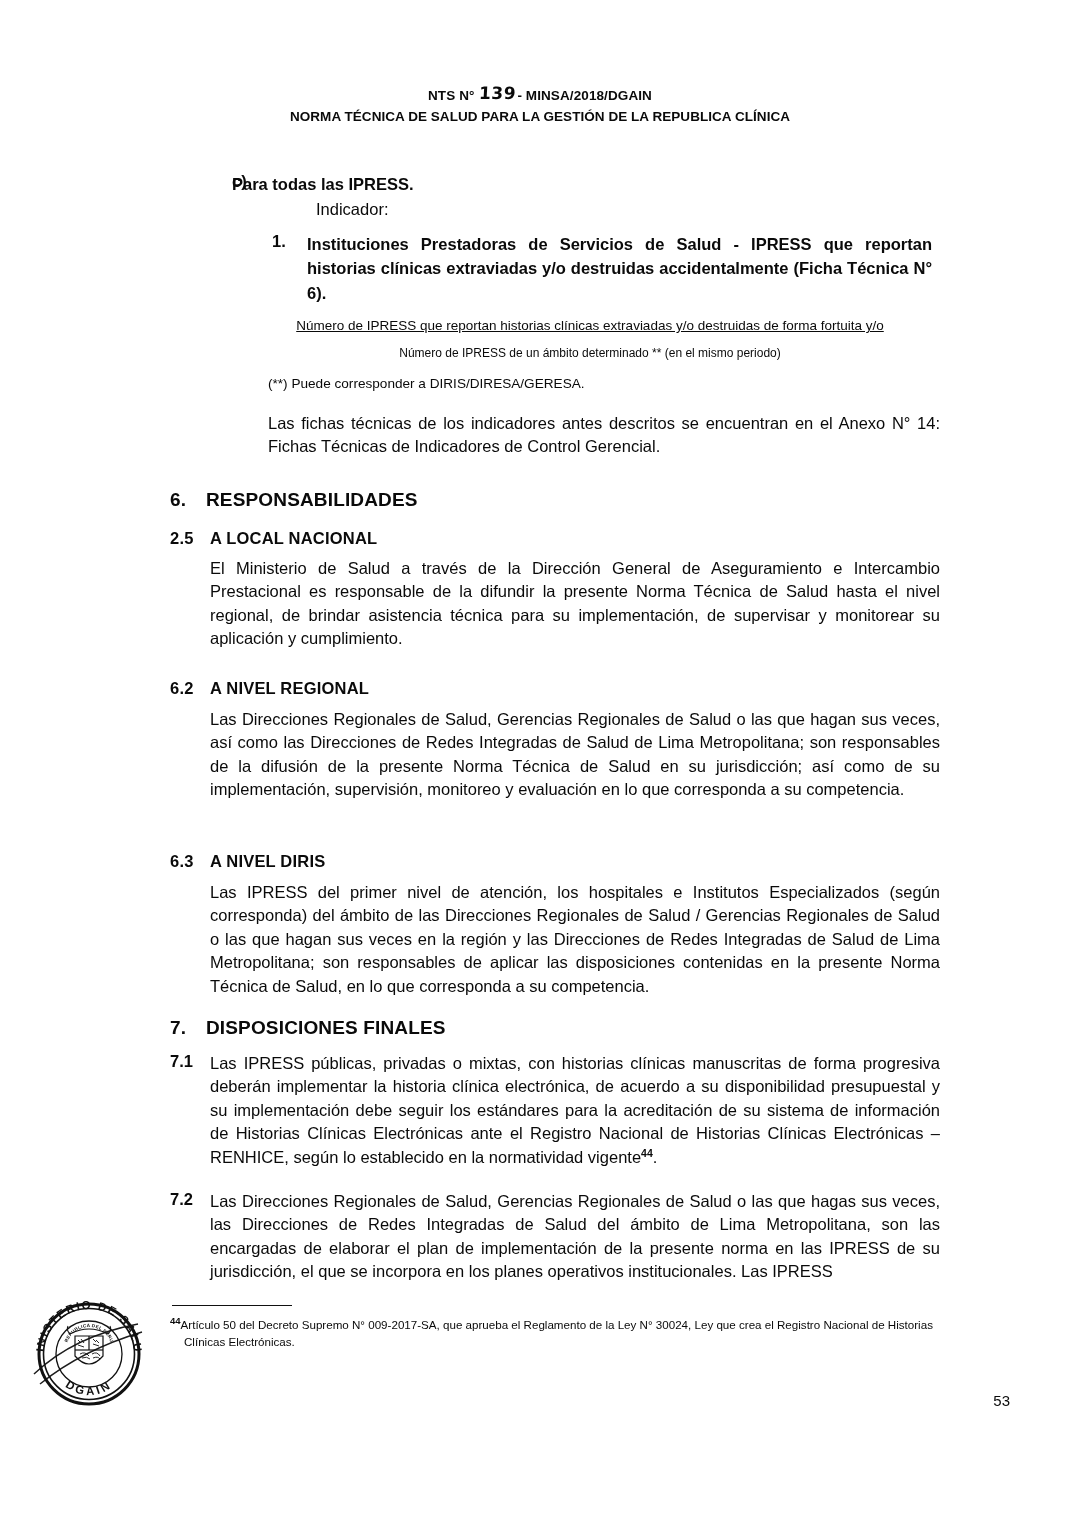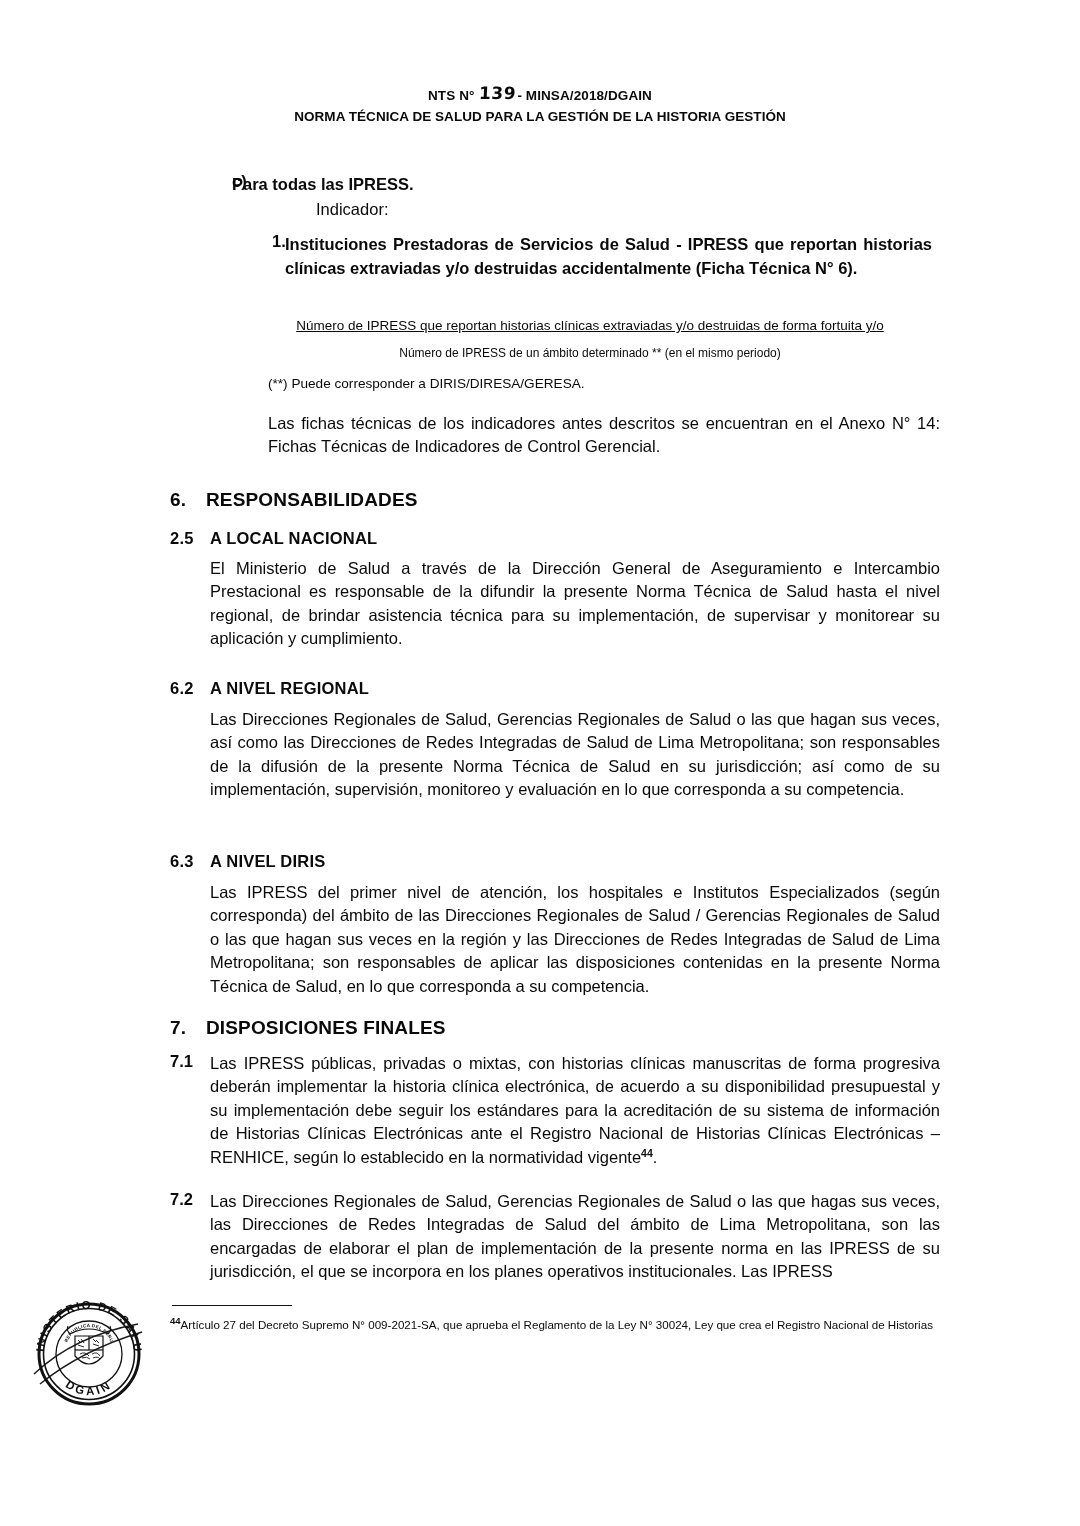"NORMA TÉCNICA DE SALUD PARA" div.line2 { text: HISTORIA GESTIÓN -> REPUBLICA CLÍNICA }
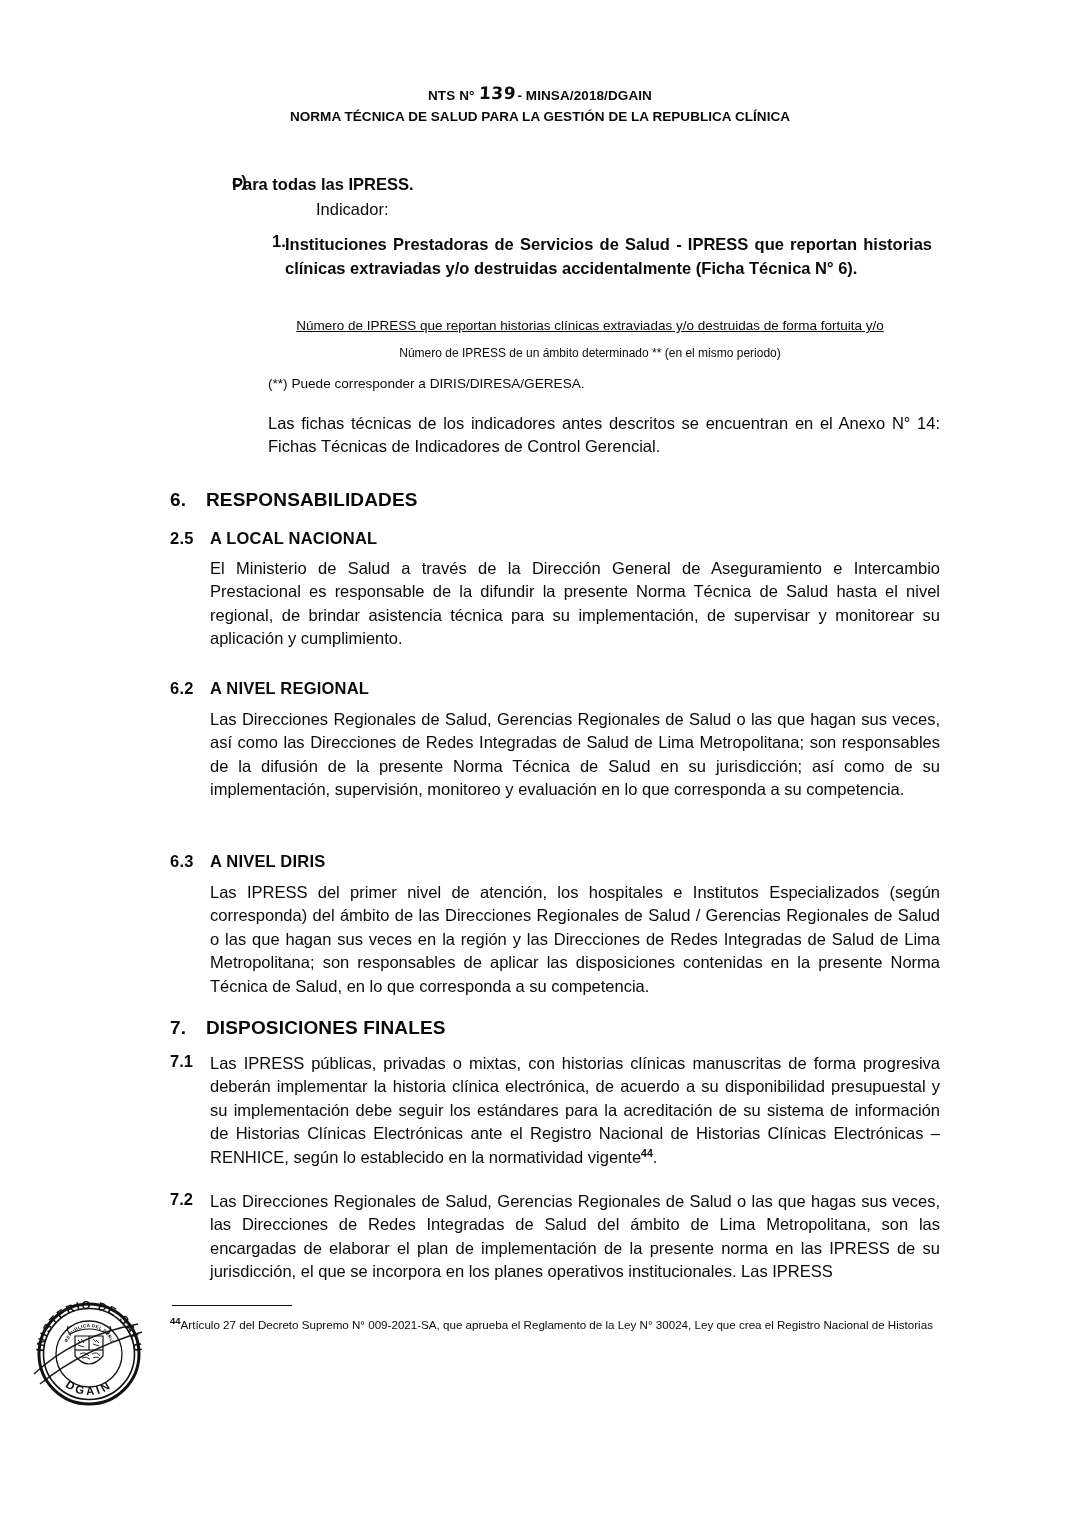"Instituciones Prestadoras de Servicios" .item-1 .ptext { margin-left: 13px -> 35px }
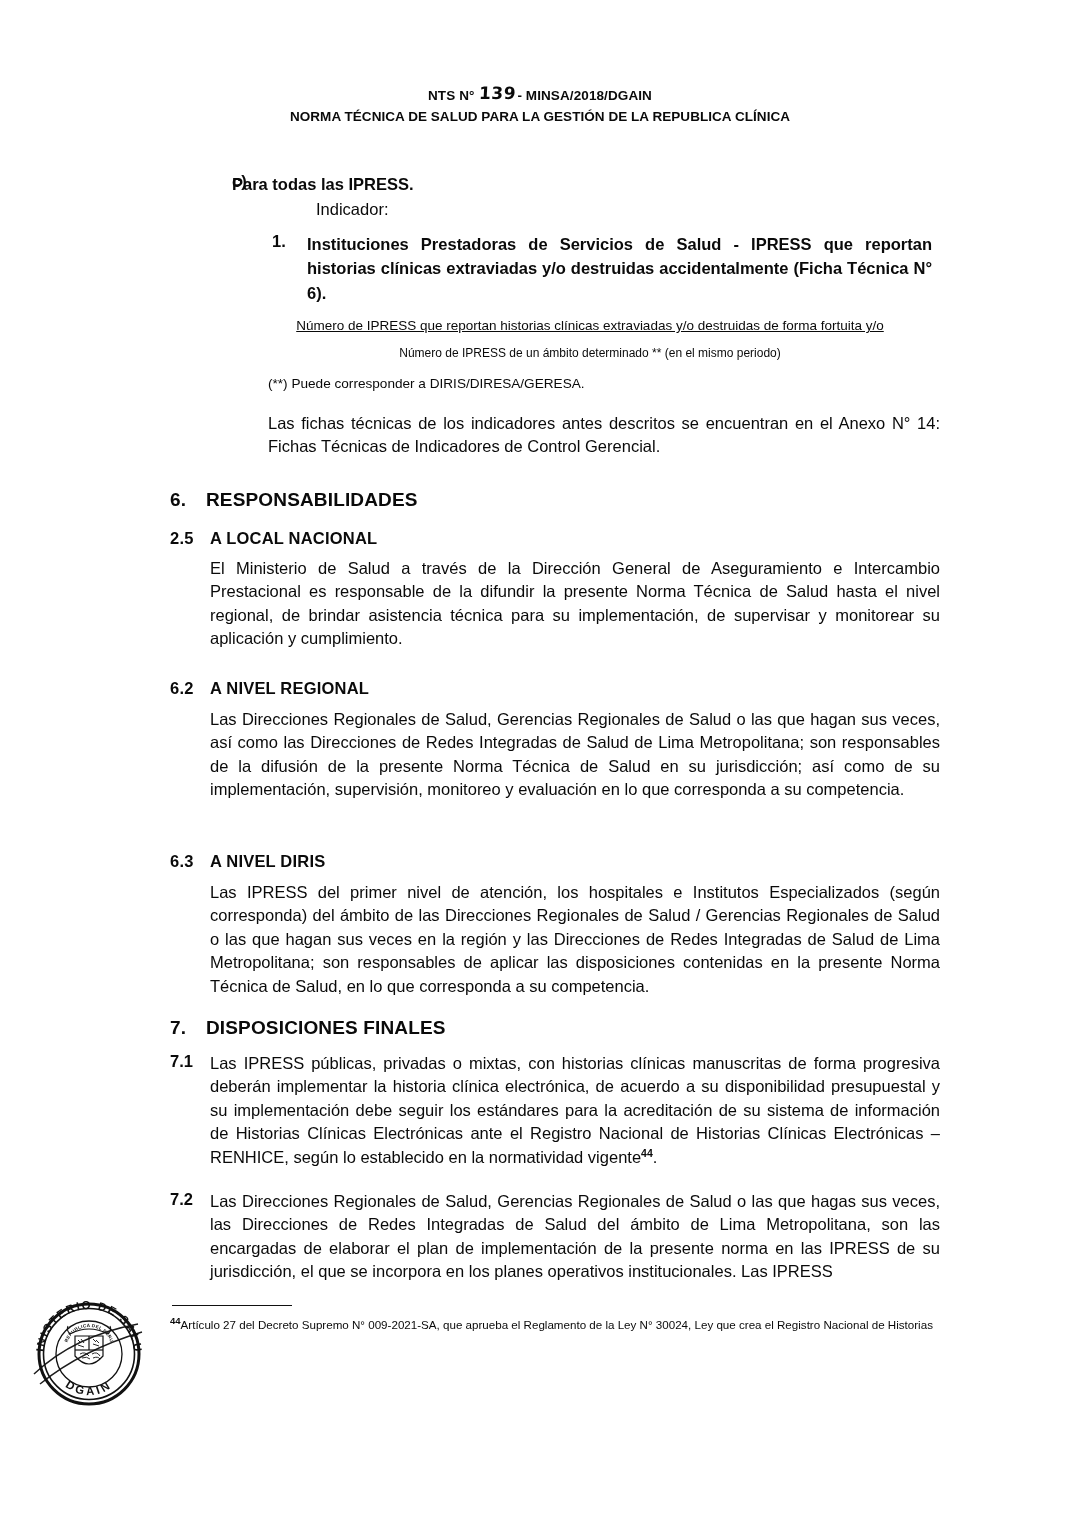"Artículo 27 del Decreto Supremo" span { text: 27 del Decreto Supremo N° 009-2021-SA -> 50 del Decreto Supremo N° 009-2017-SA }
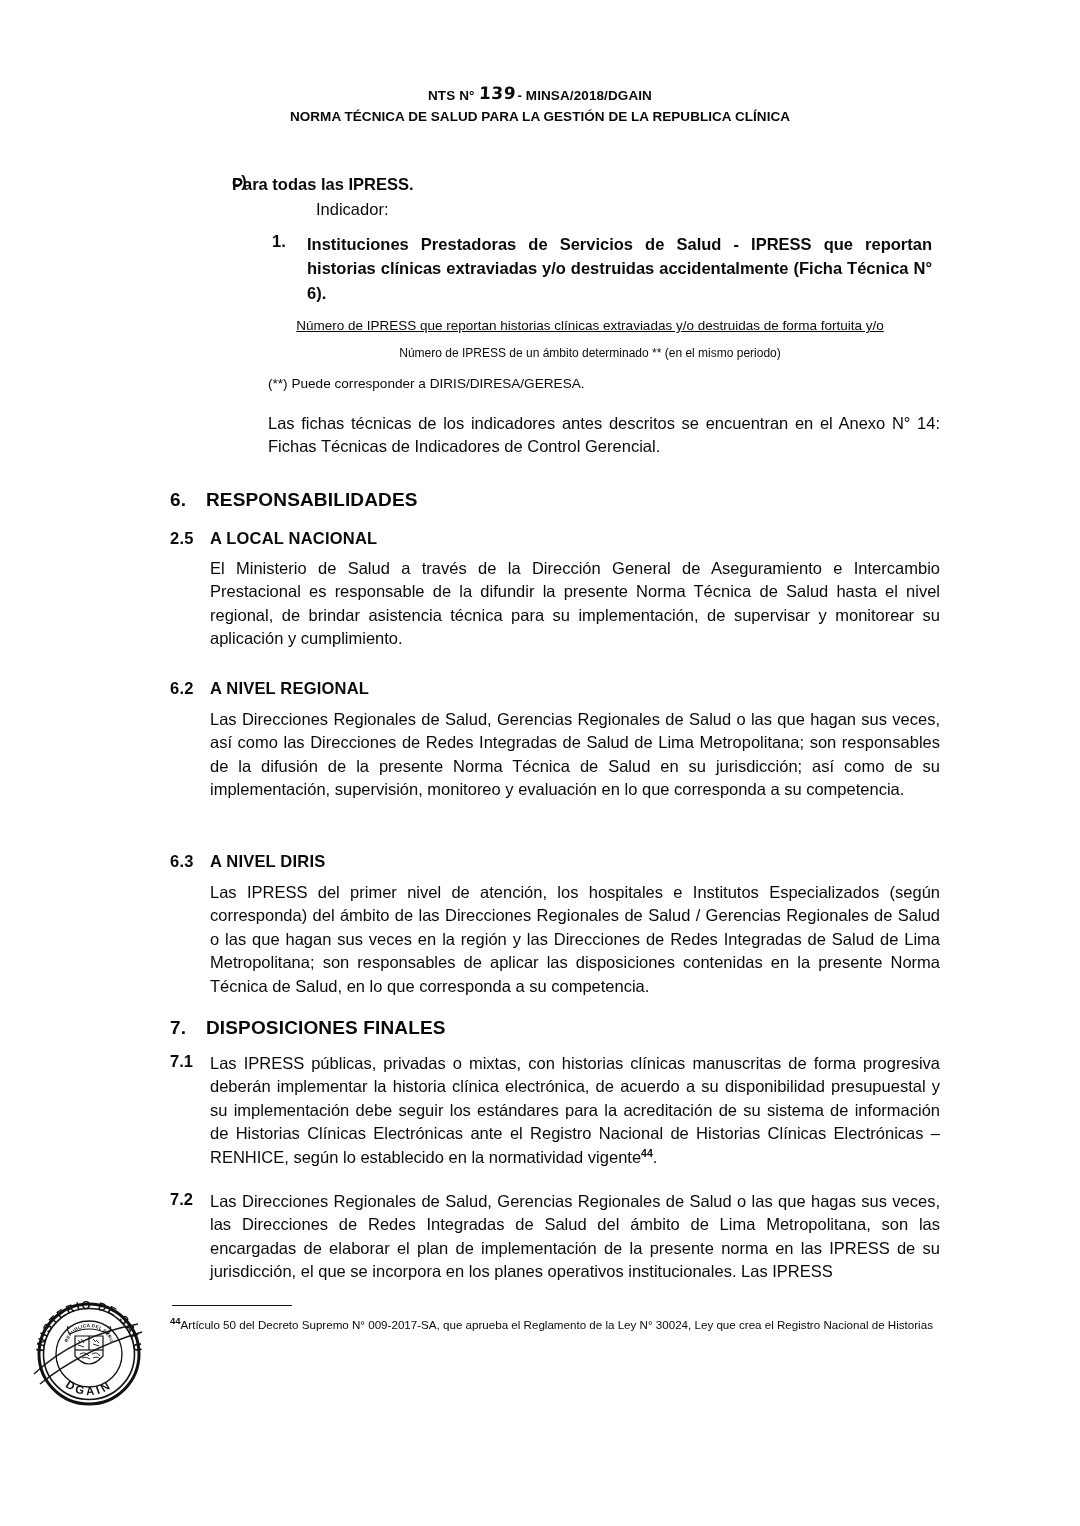"Clínicas Electrónicas." span.fncont { html: none -> <span>Clínicas Electrónicas.</span> }
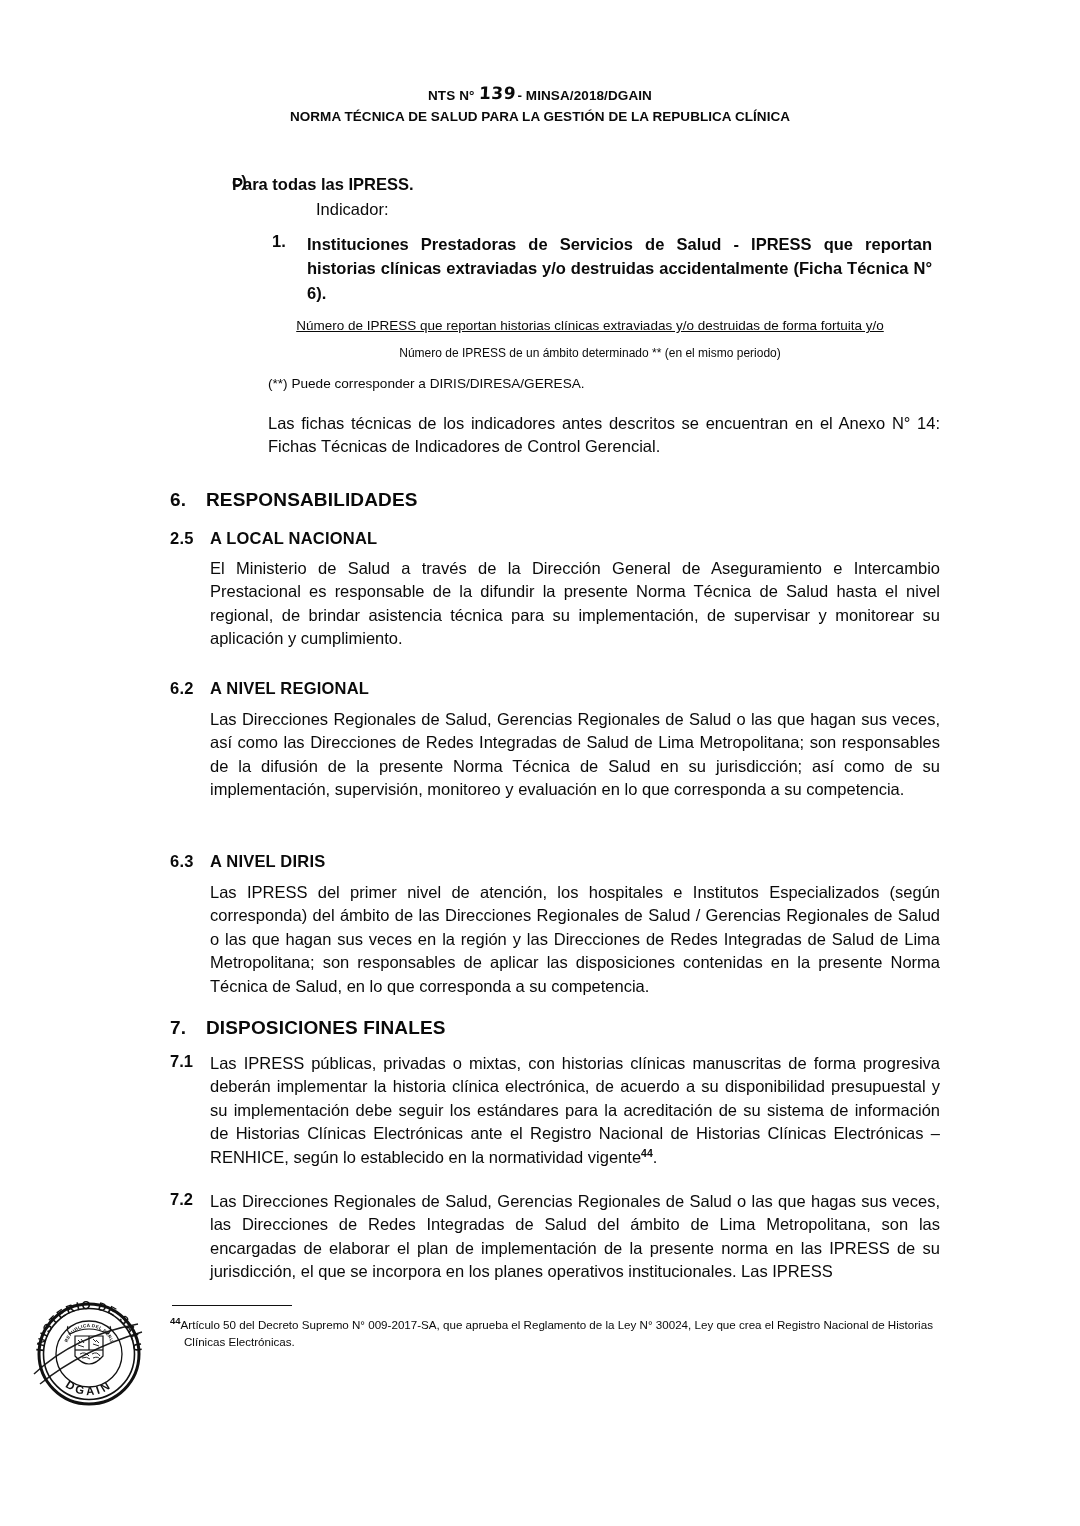"53" div.page-number { html: none -> <div>53</div> }
